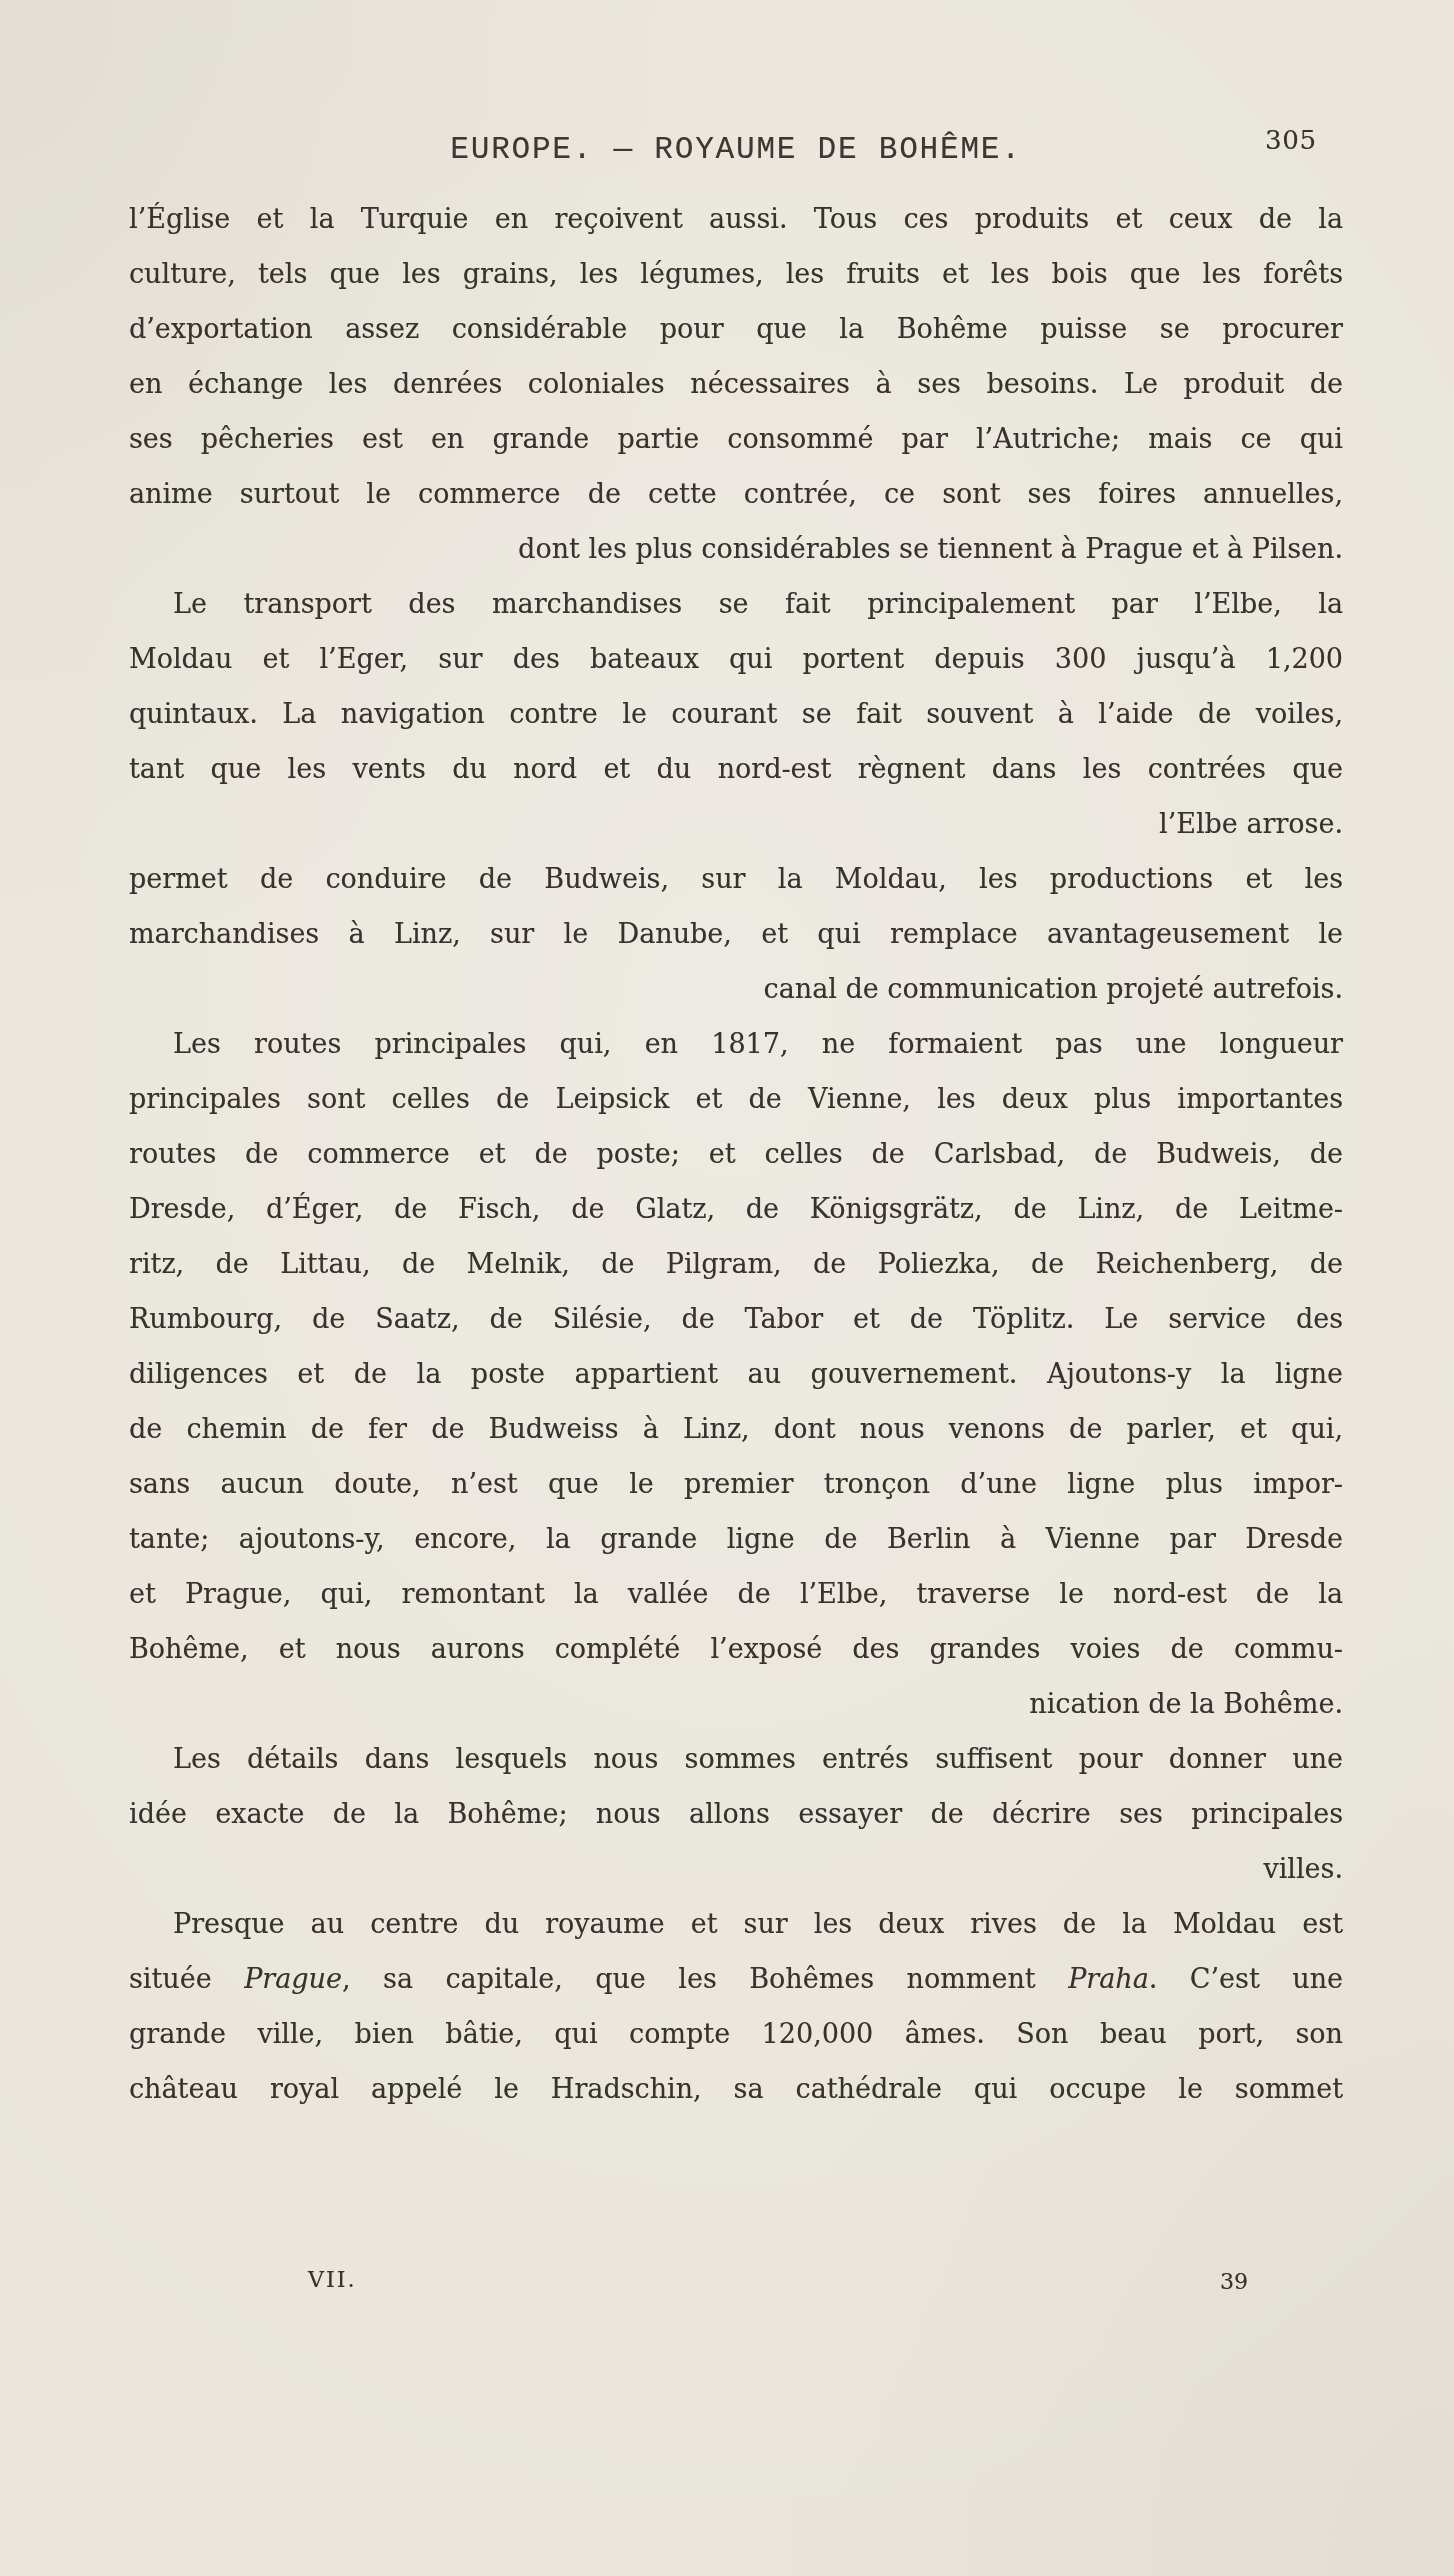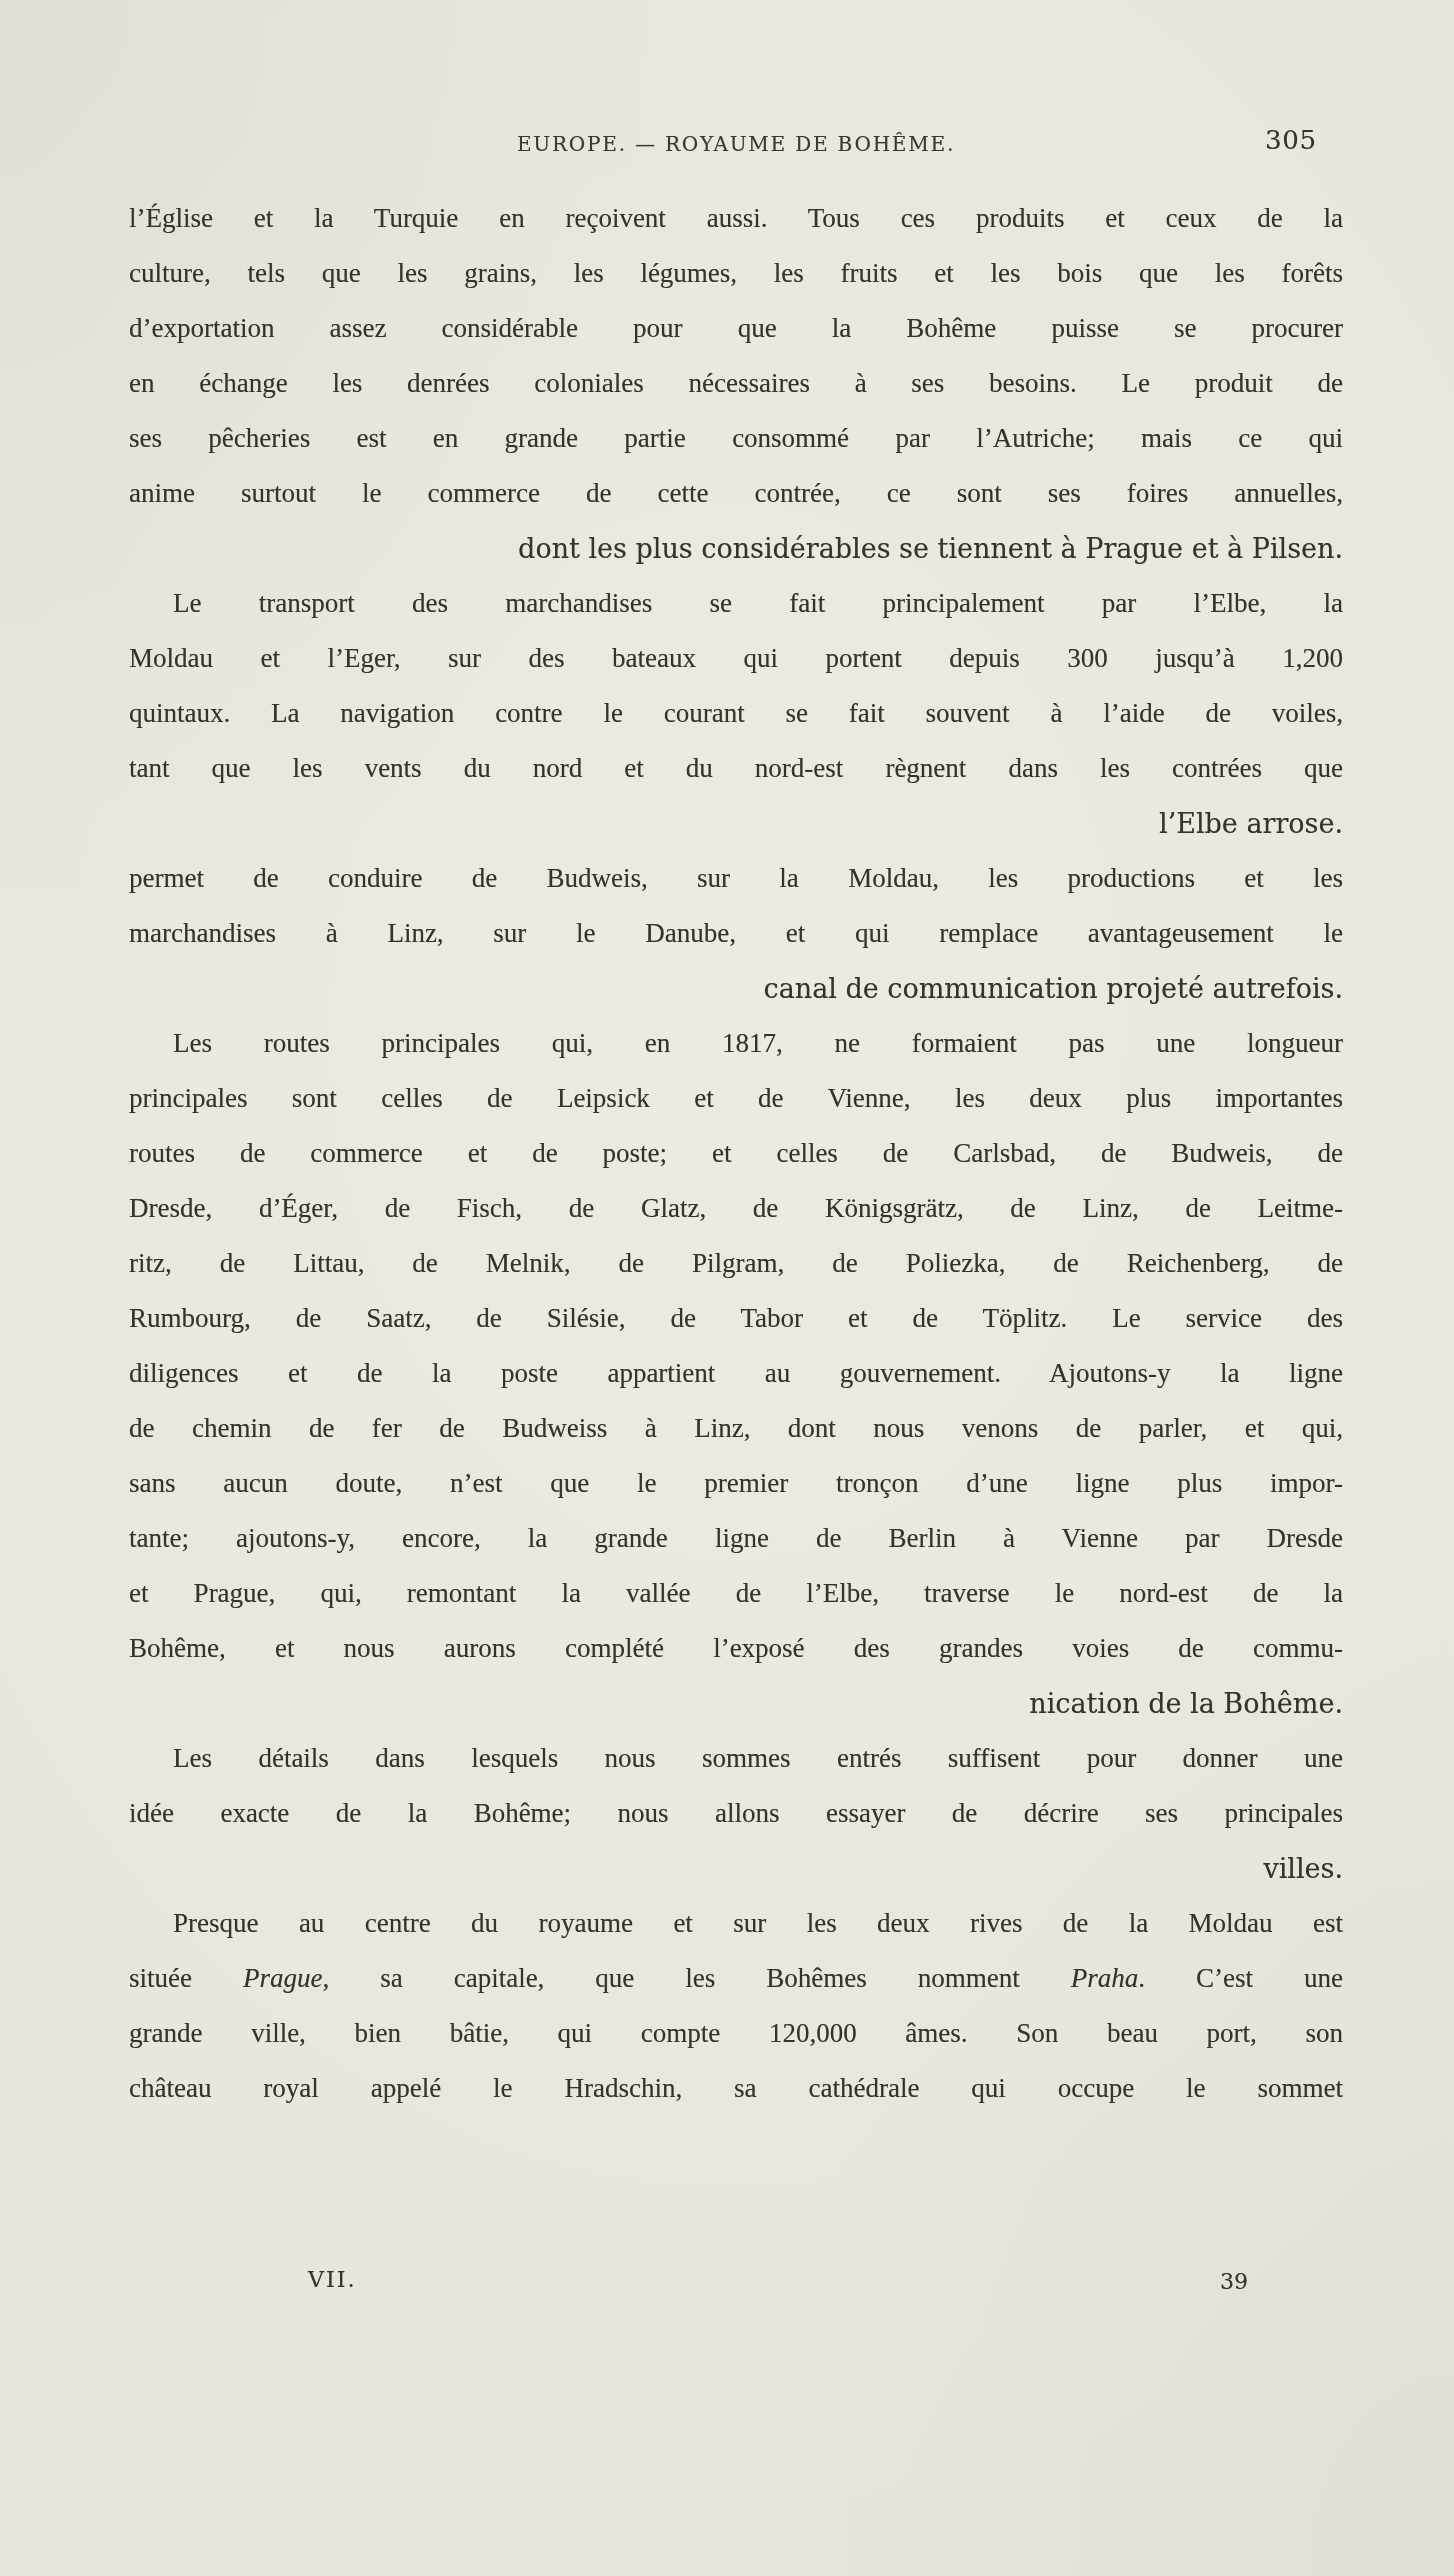"EUROPE. — ROYAUME DE BOHÊME." .running-header { font-family: none -> Liberation Mono, monospace; font-size: 20px -> 31px }
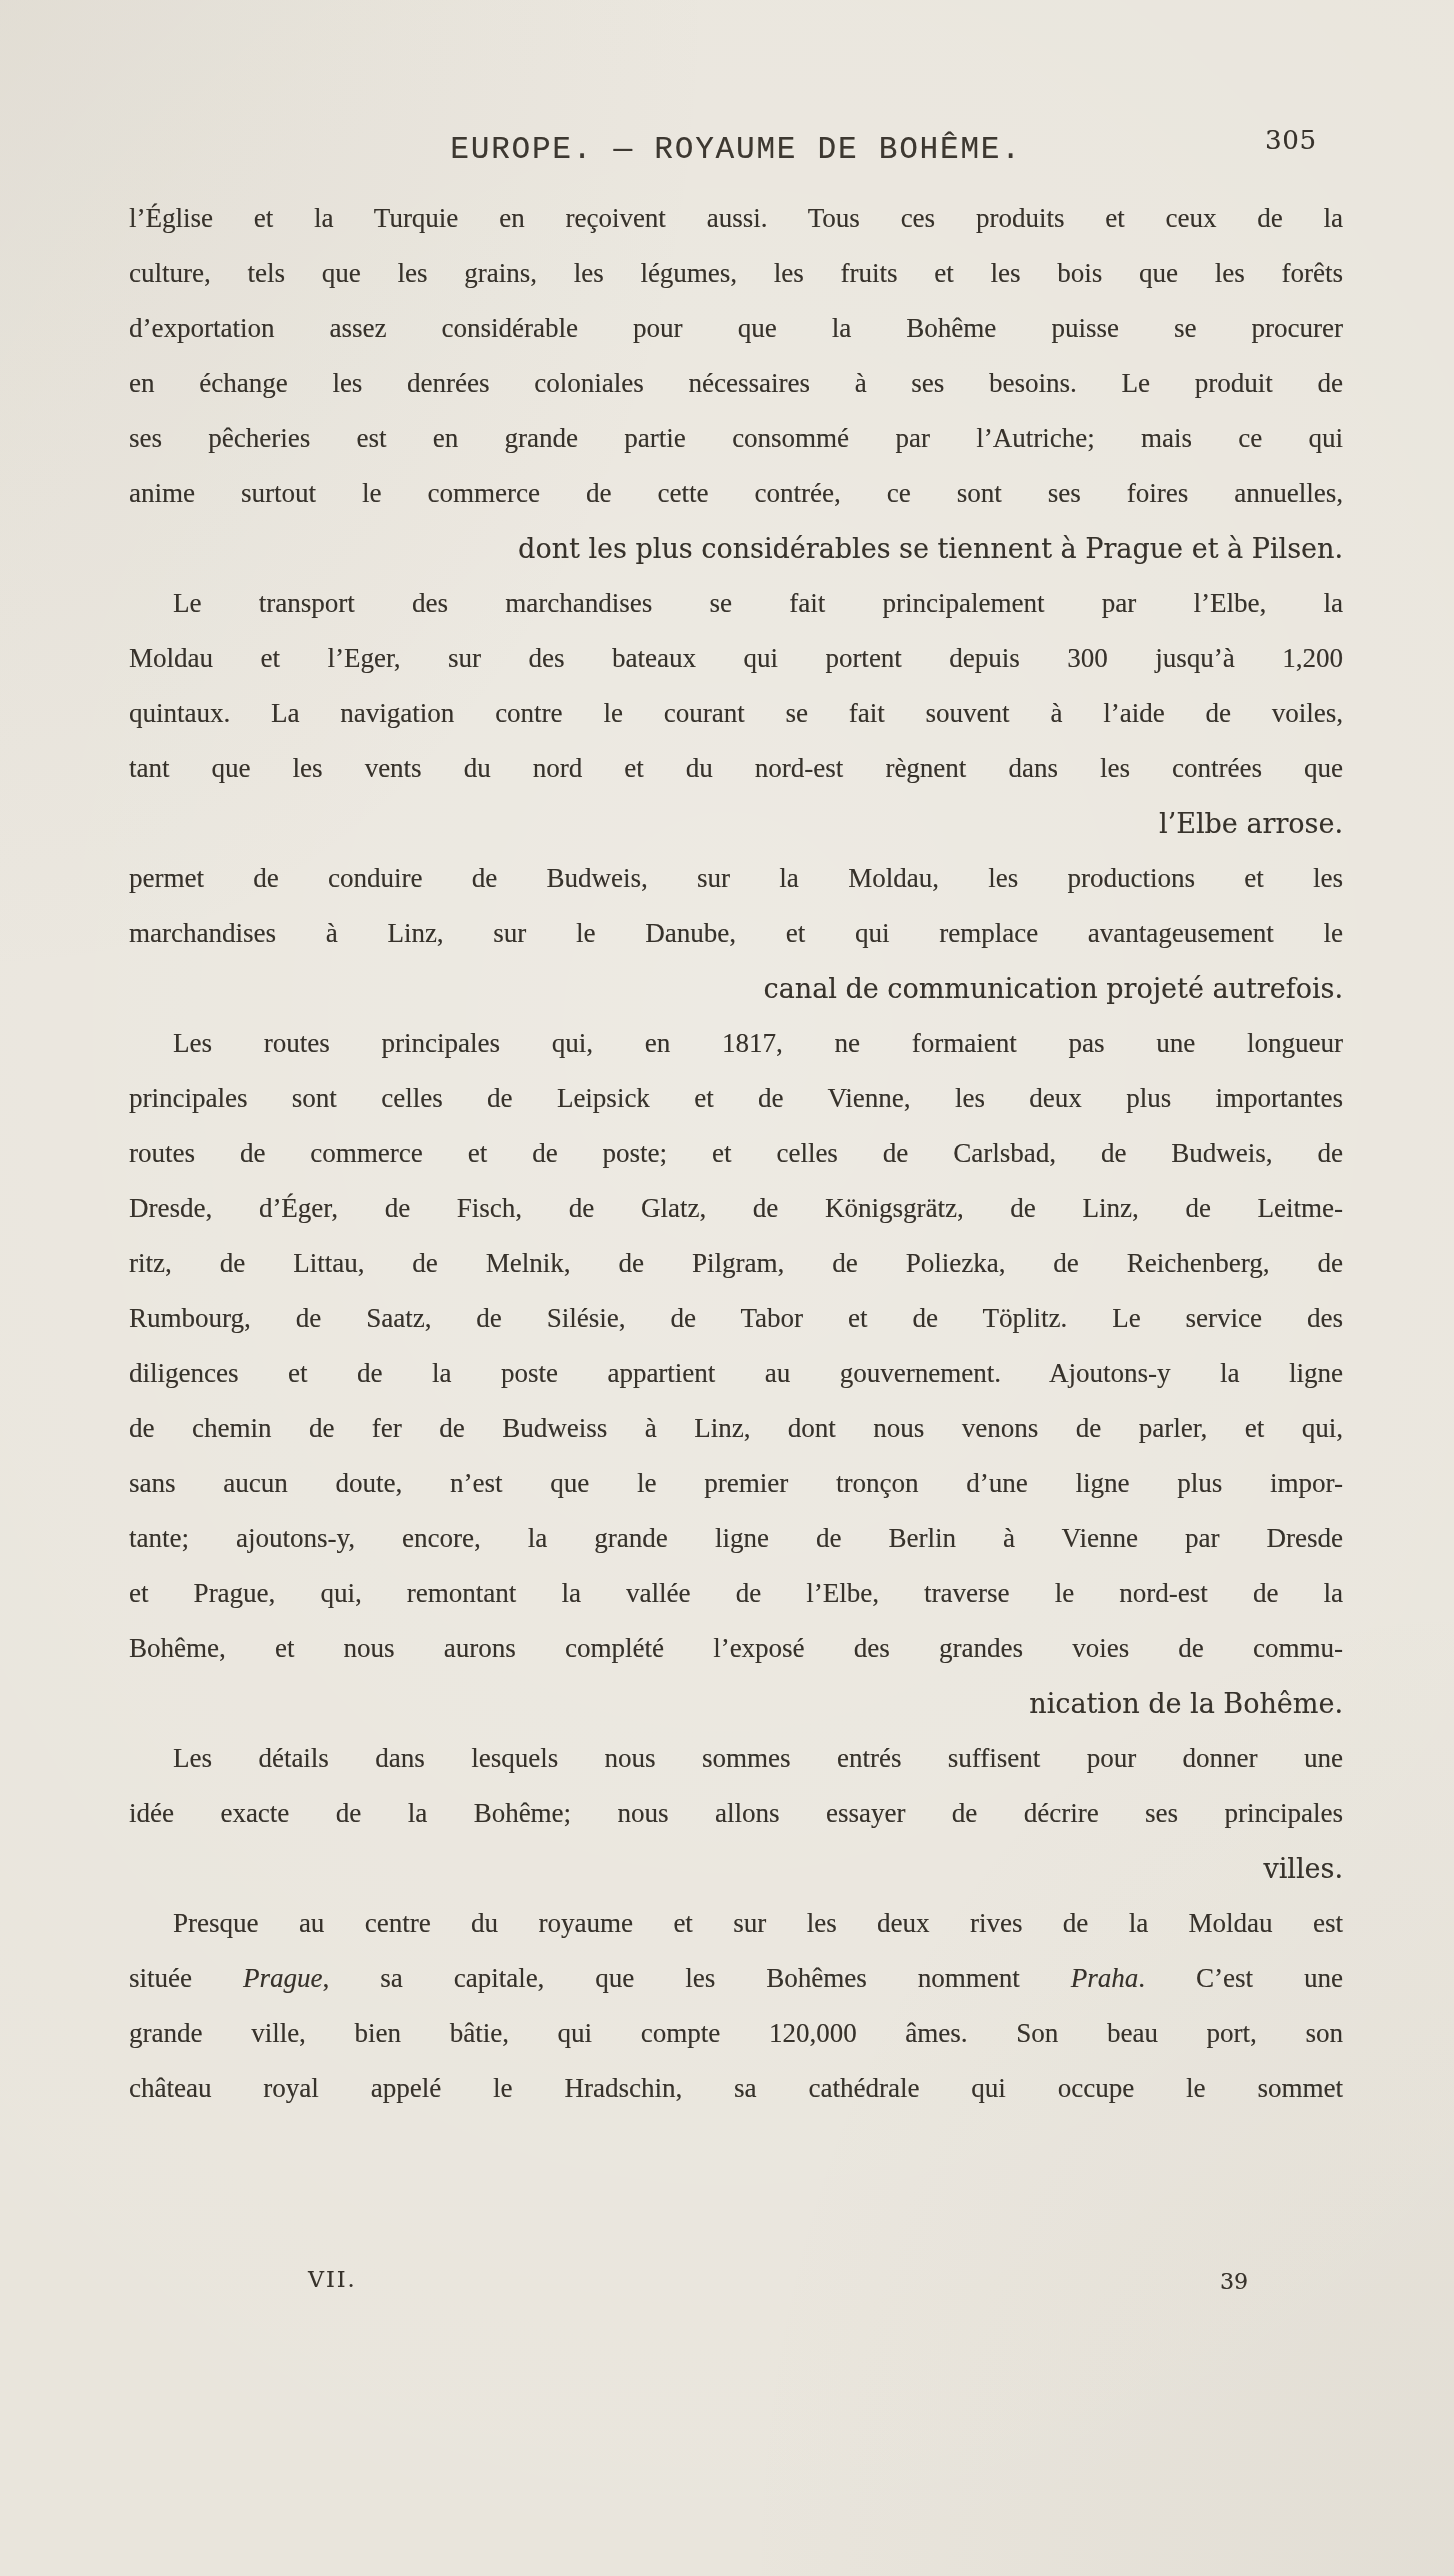"l’Église et la Turquie en" .line.justify { font-family: Liberation Serif, serif -> none }
